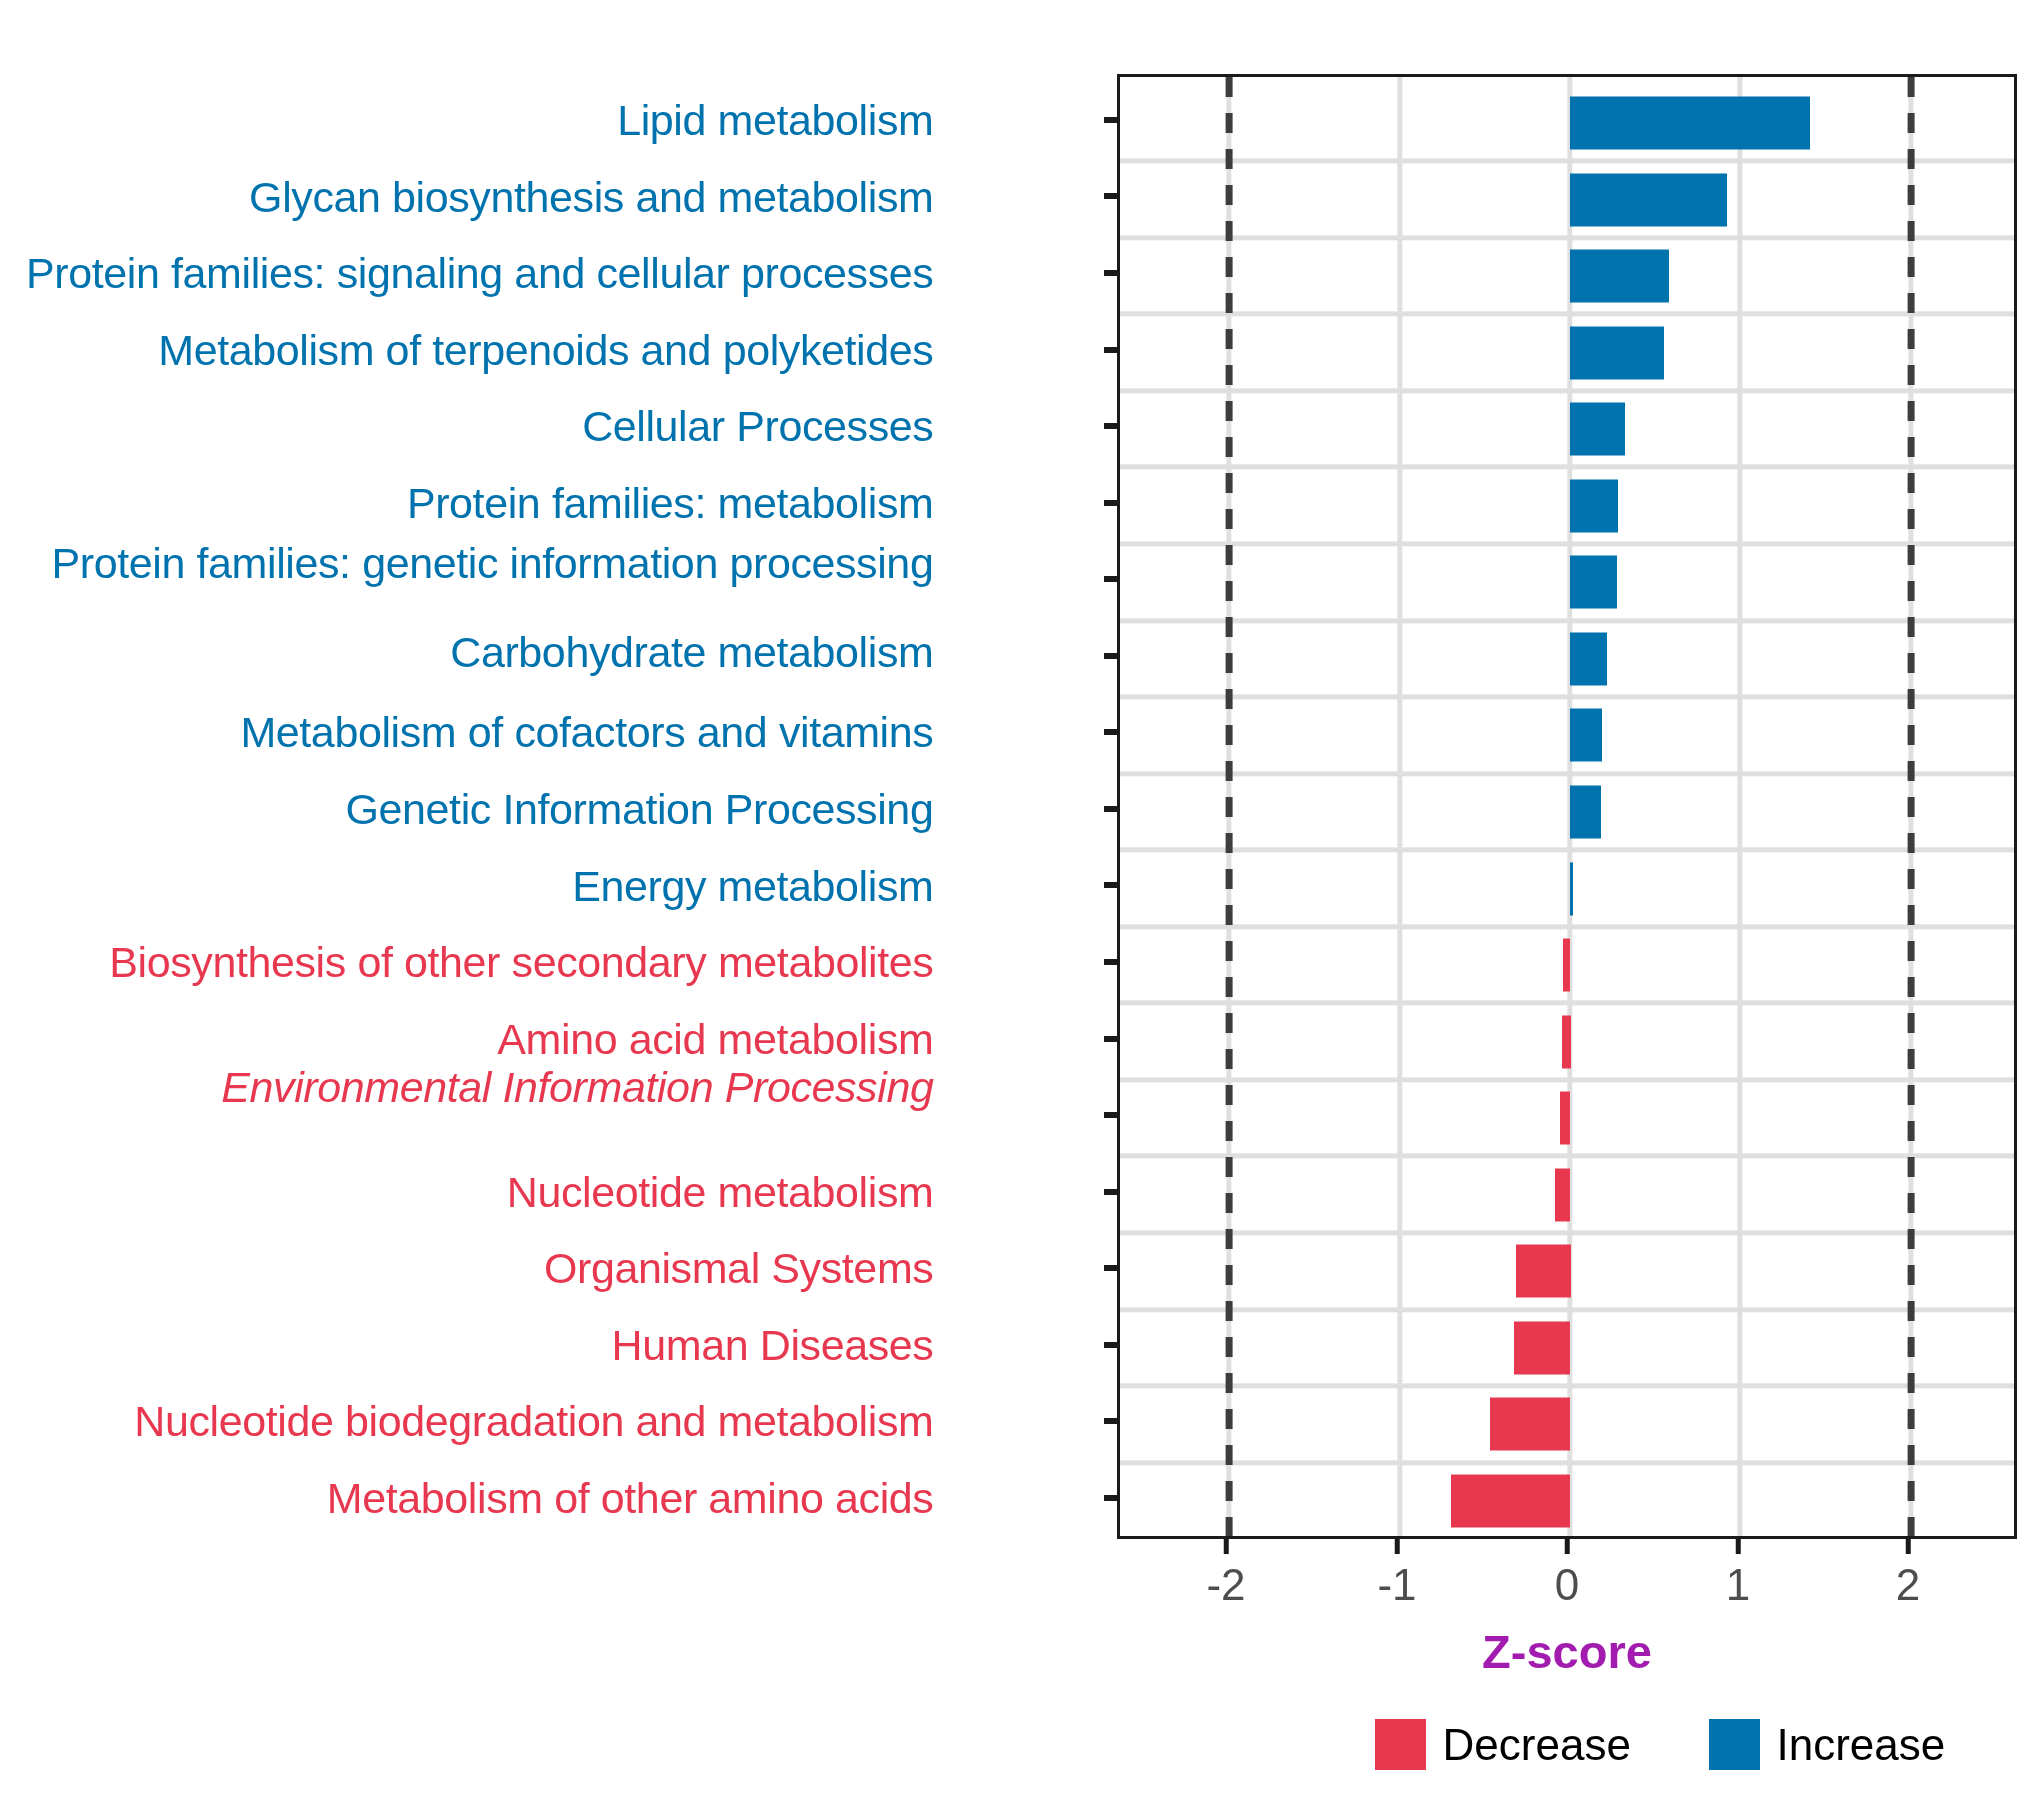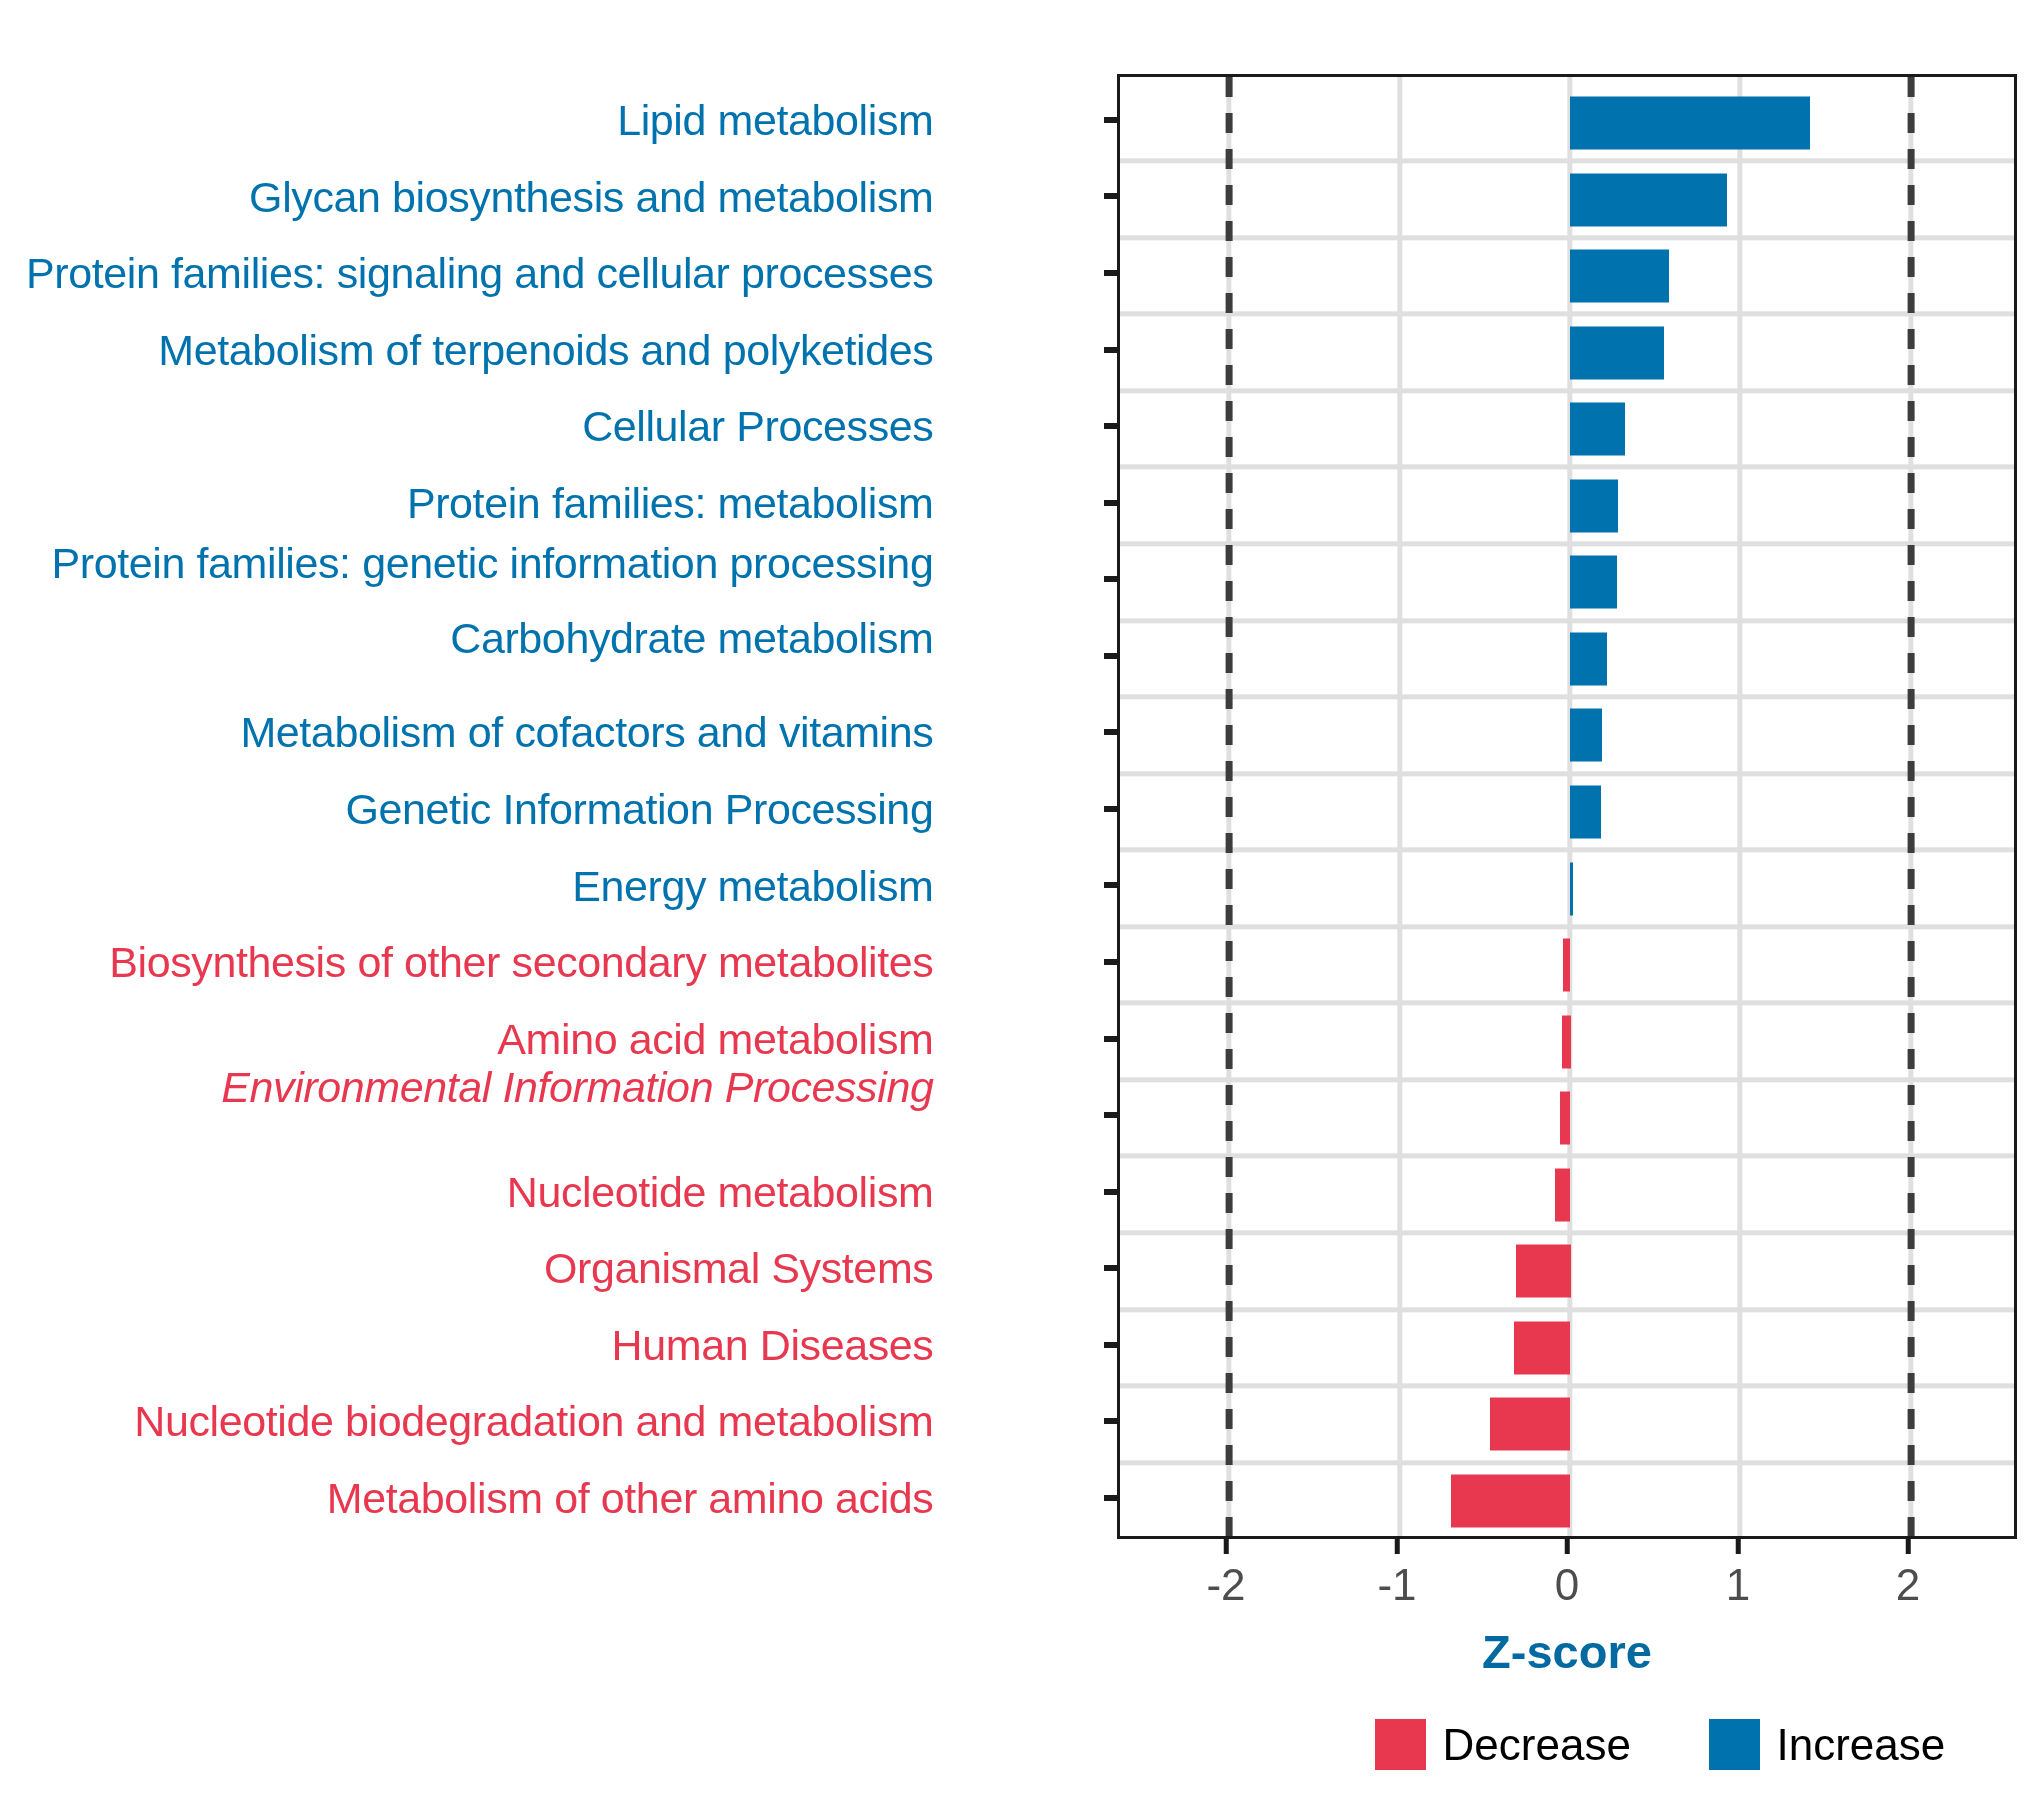"Carbohydrate metabolism" div.cat-label { top: 564px -> 578px }
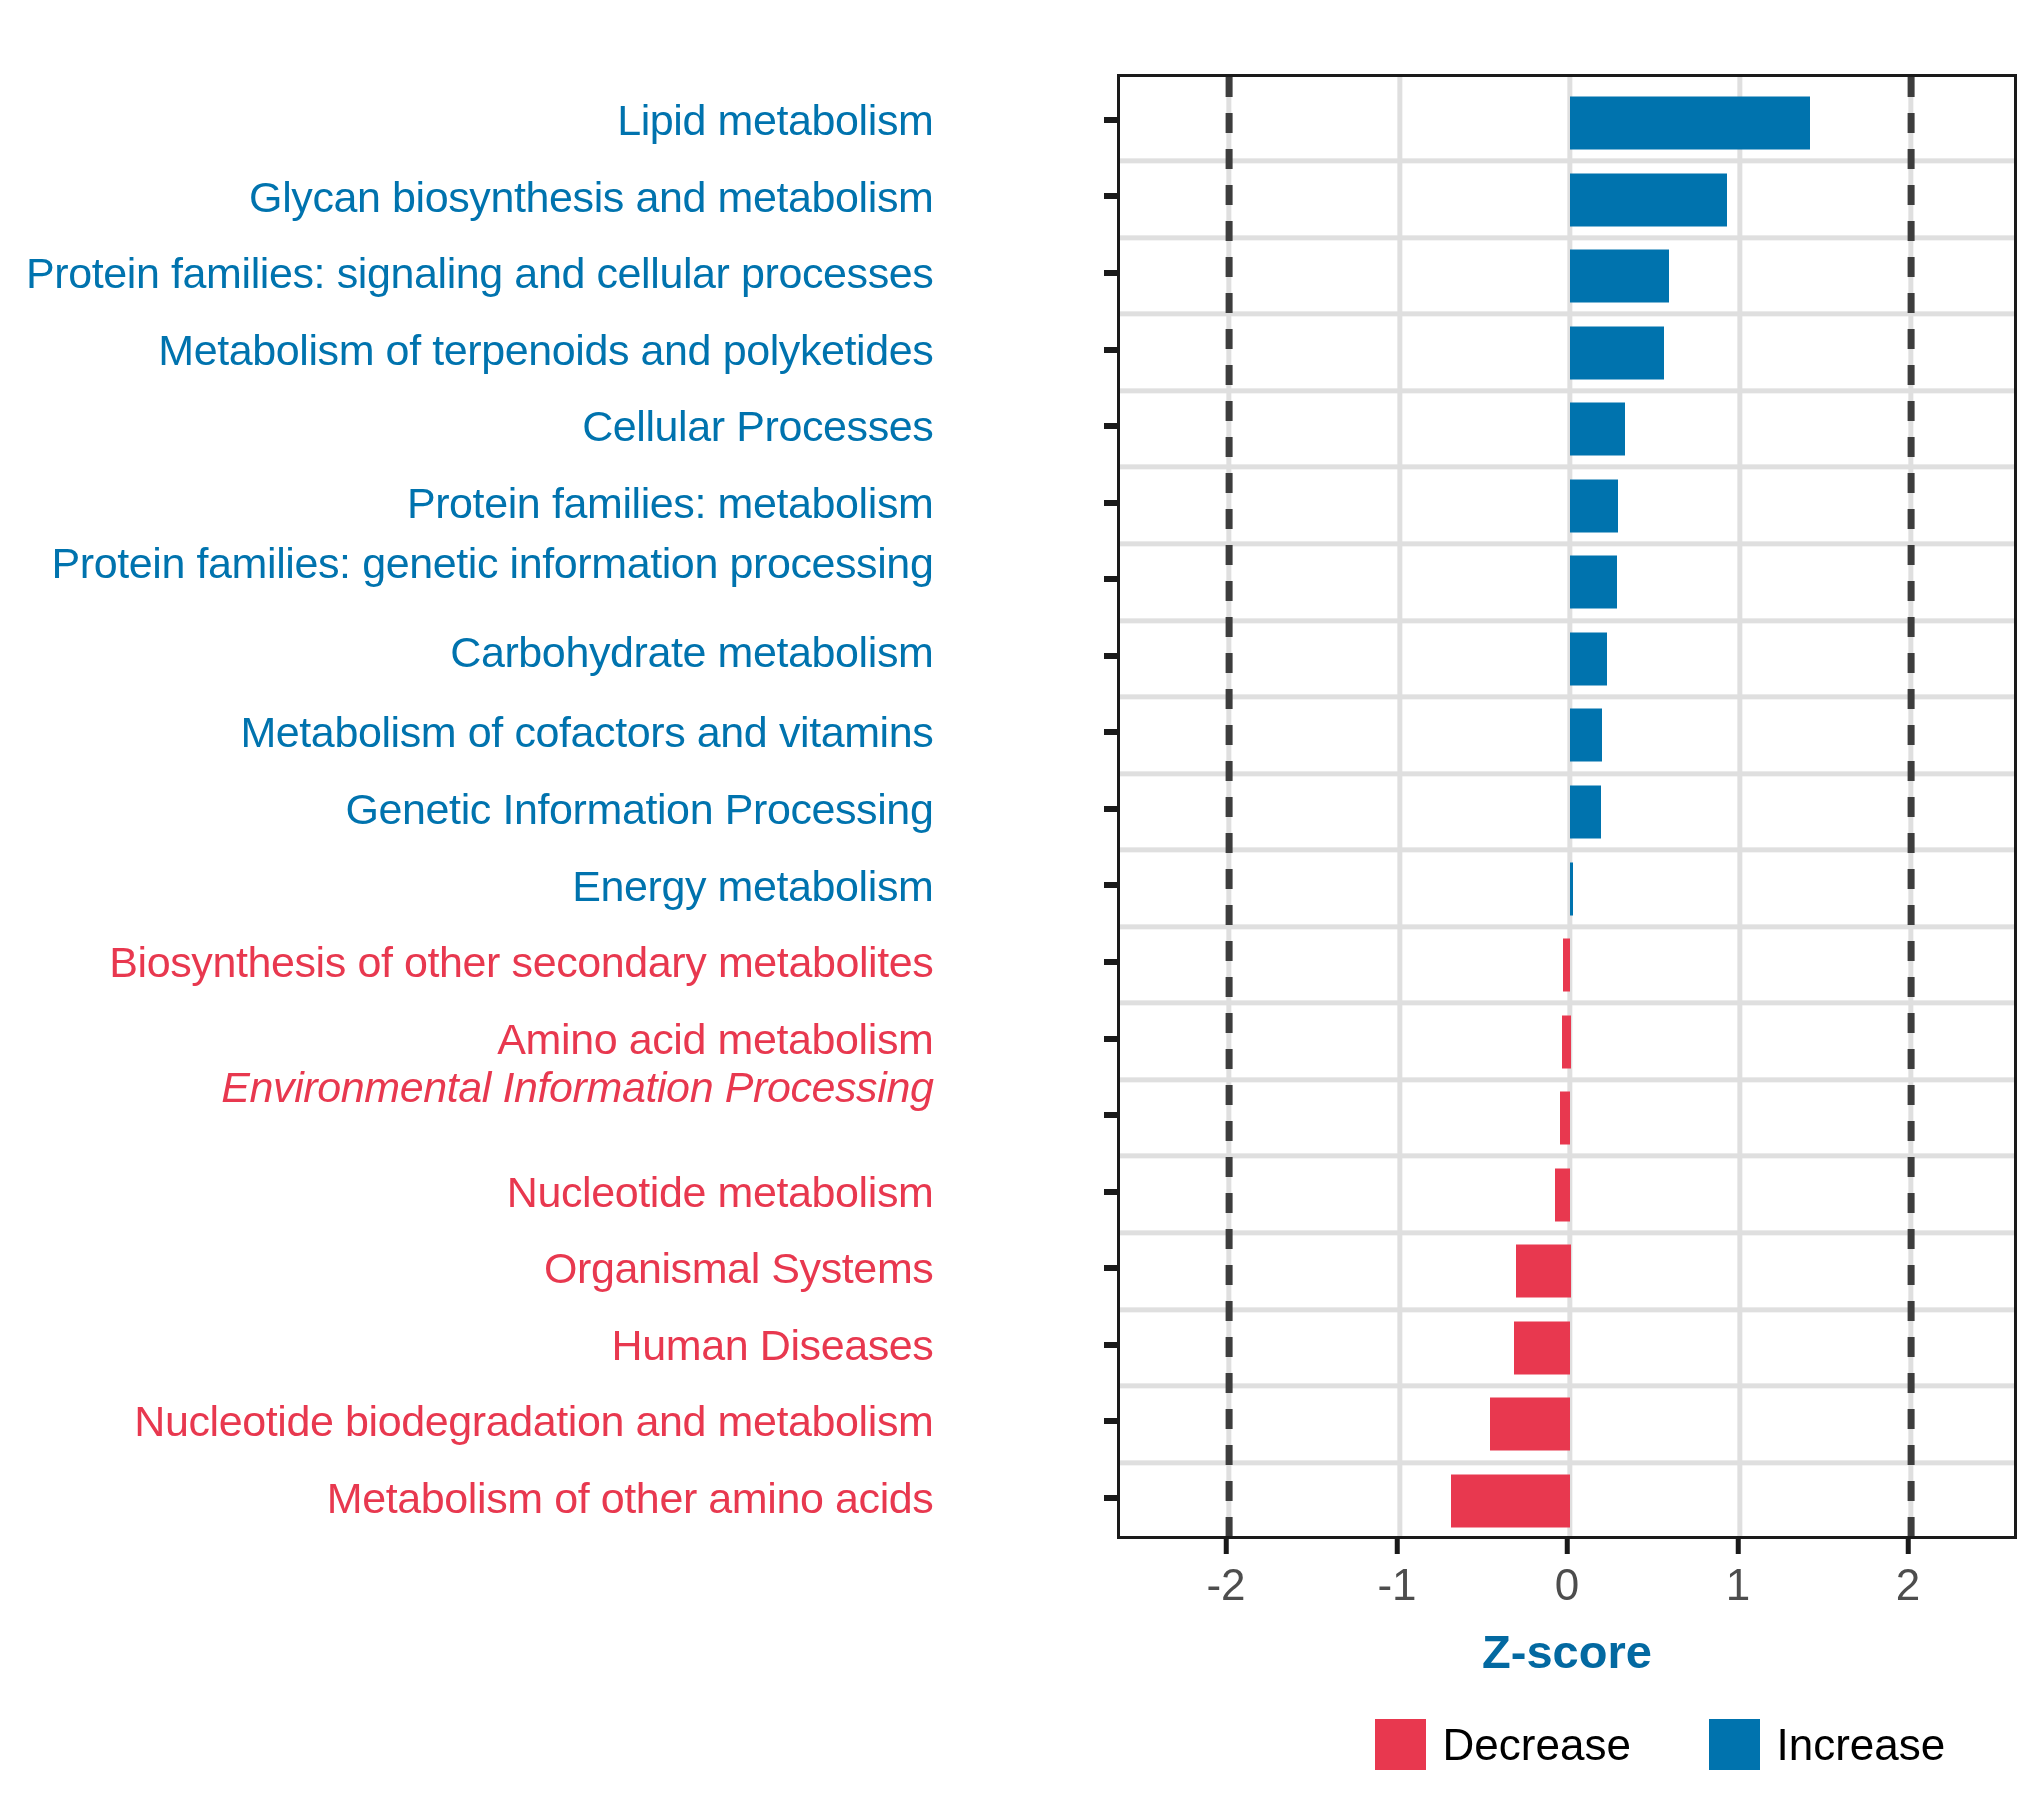"Z-score" #x-axis-title { color: #0369a1 -> #a21caf }
